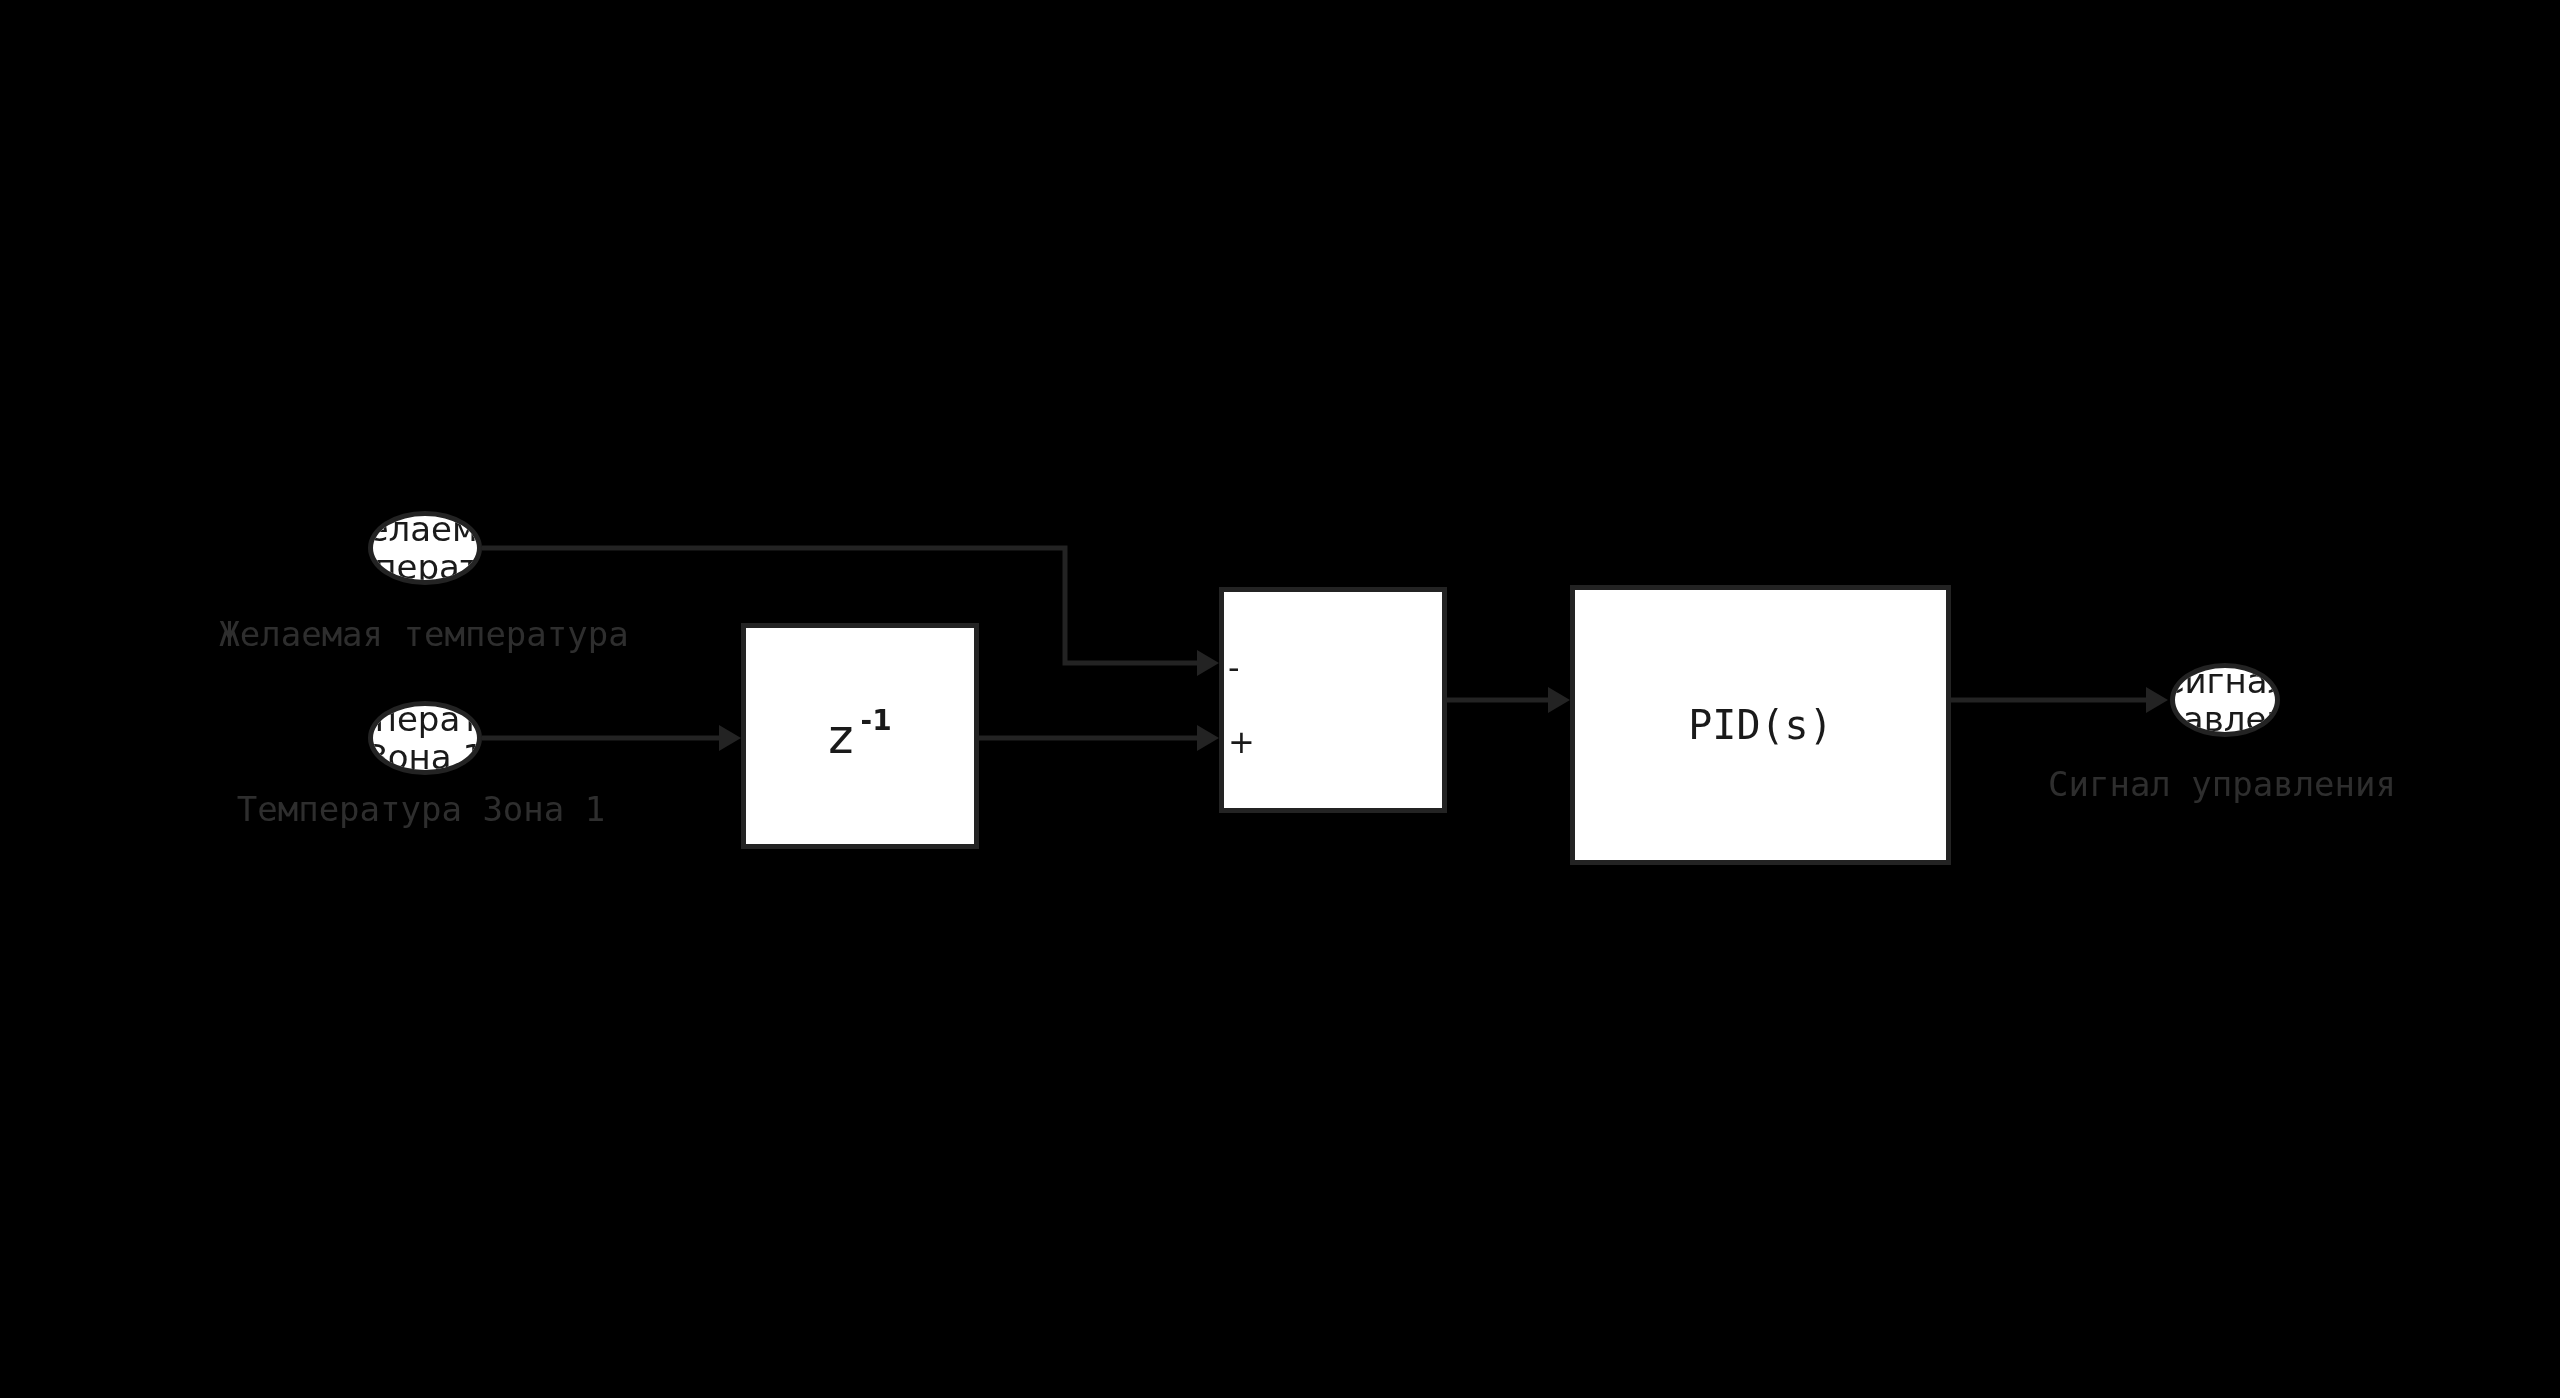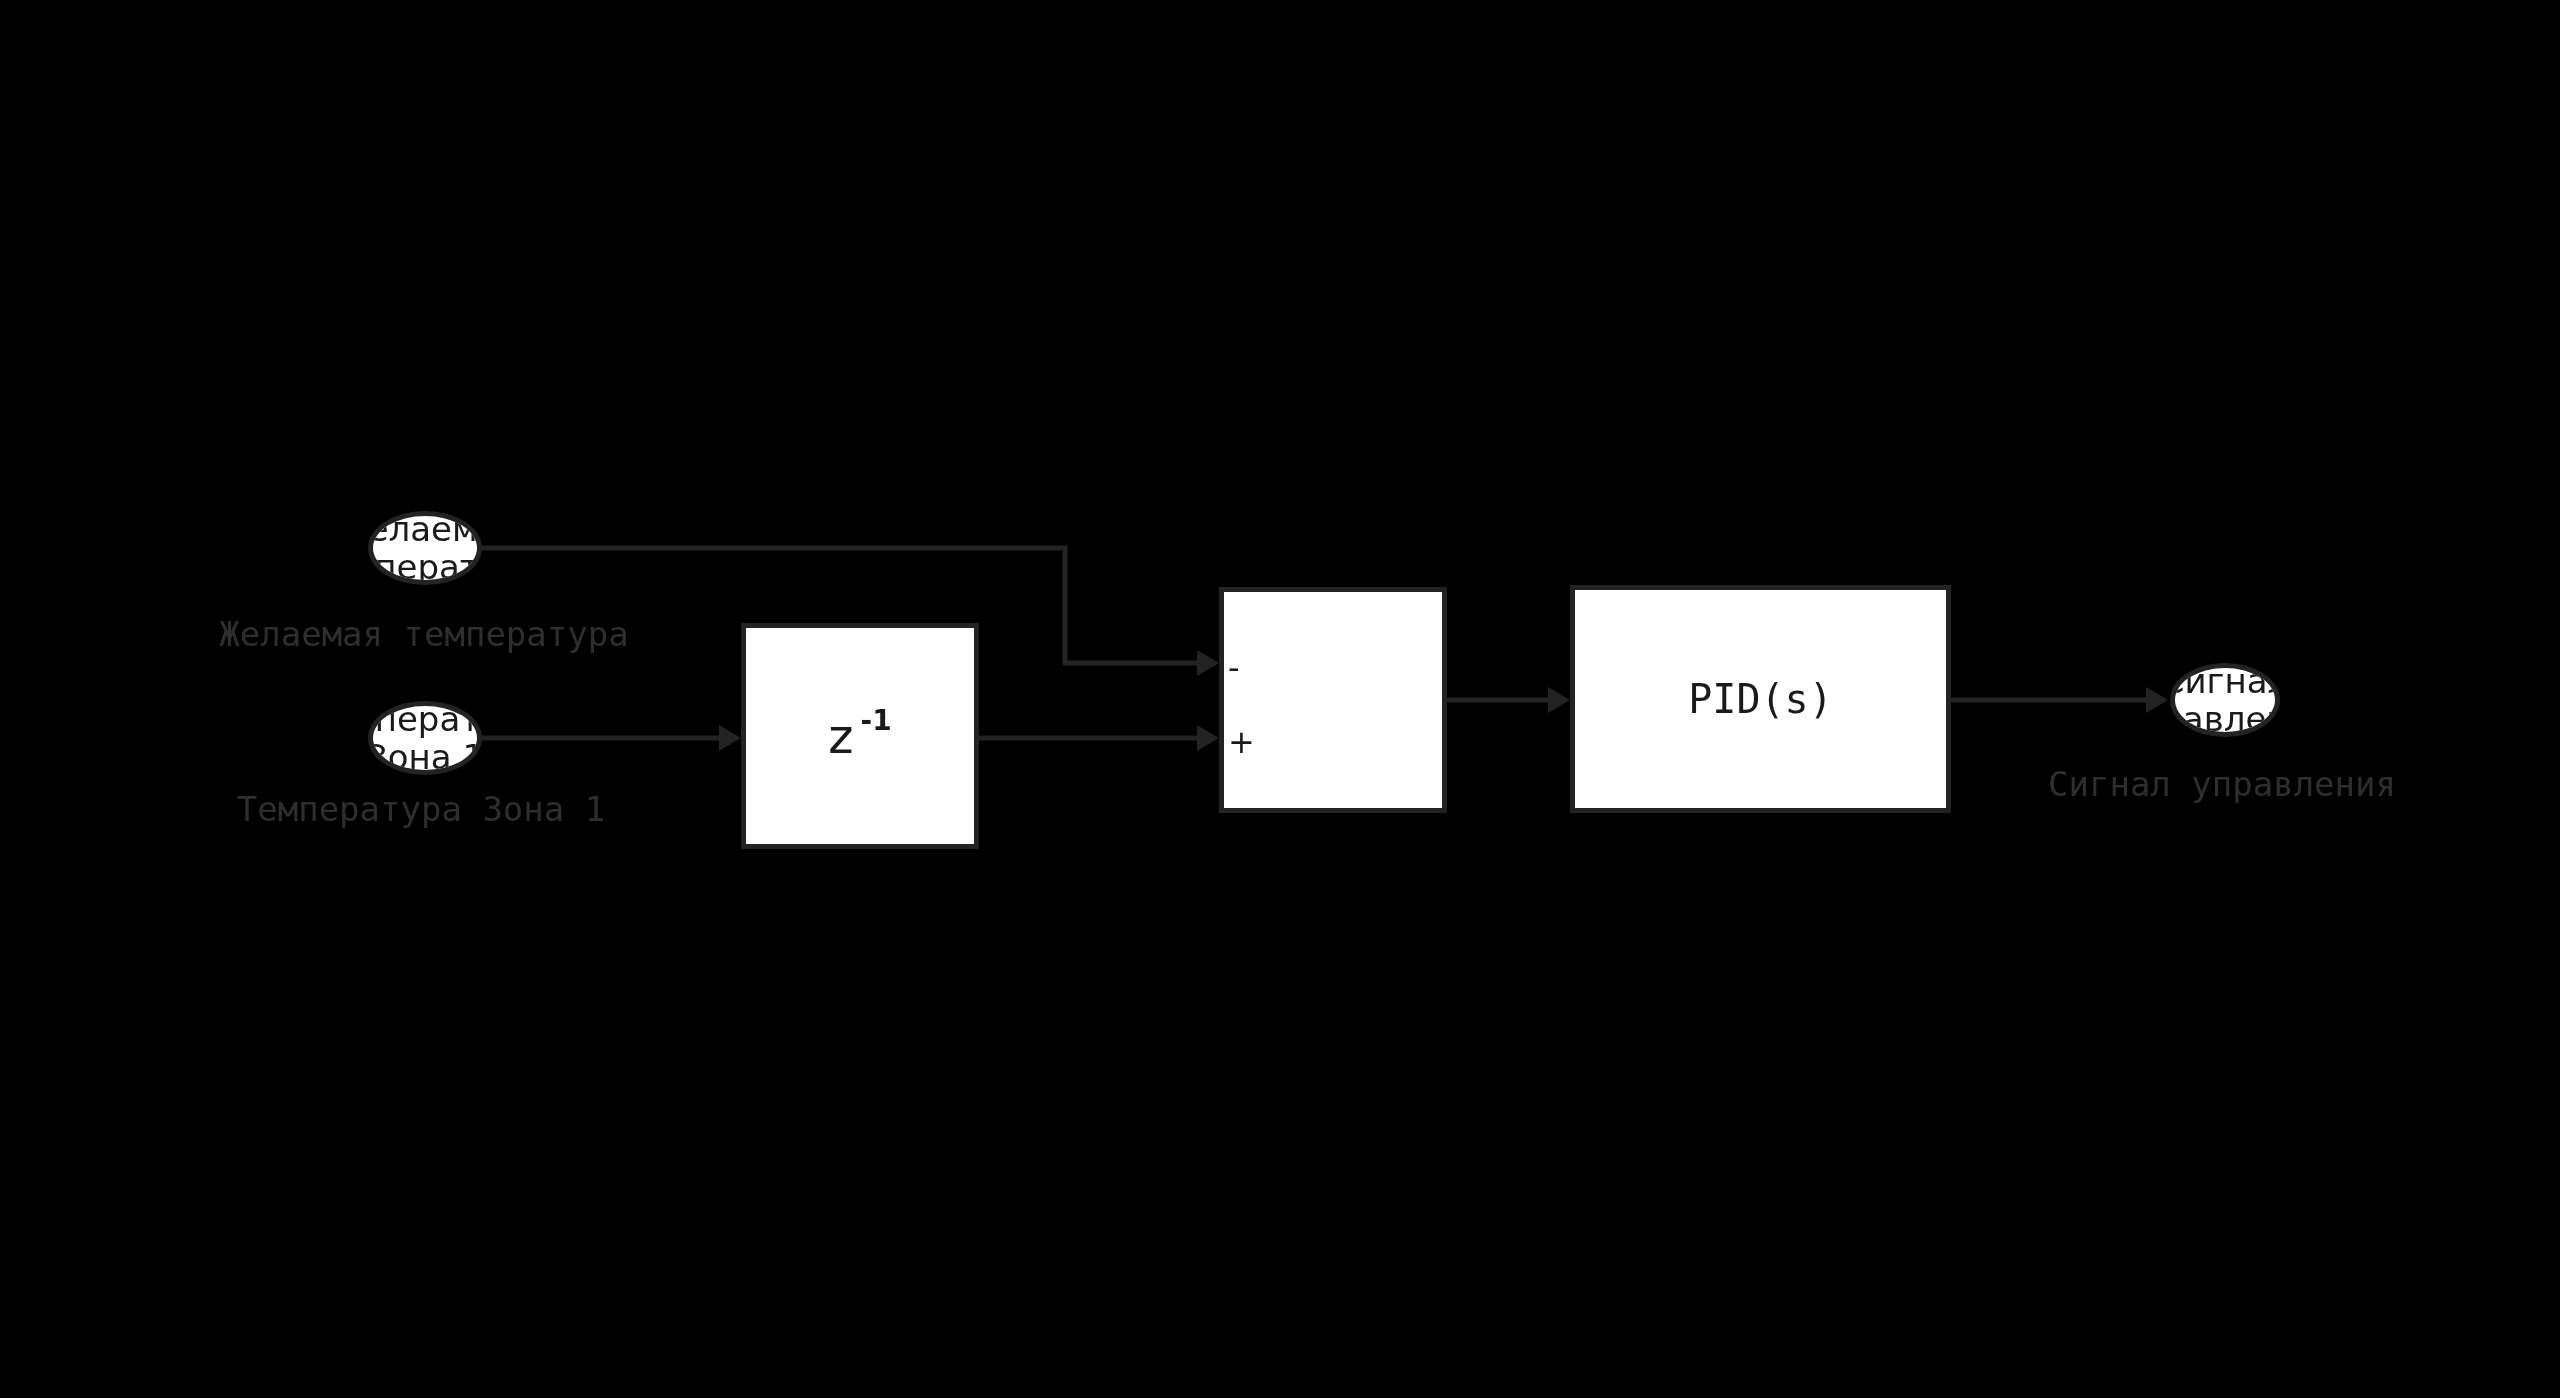"PID(s)" div.block { height: 228px -> 280px }
